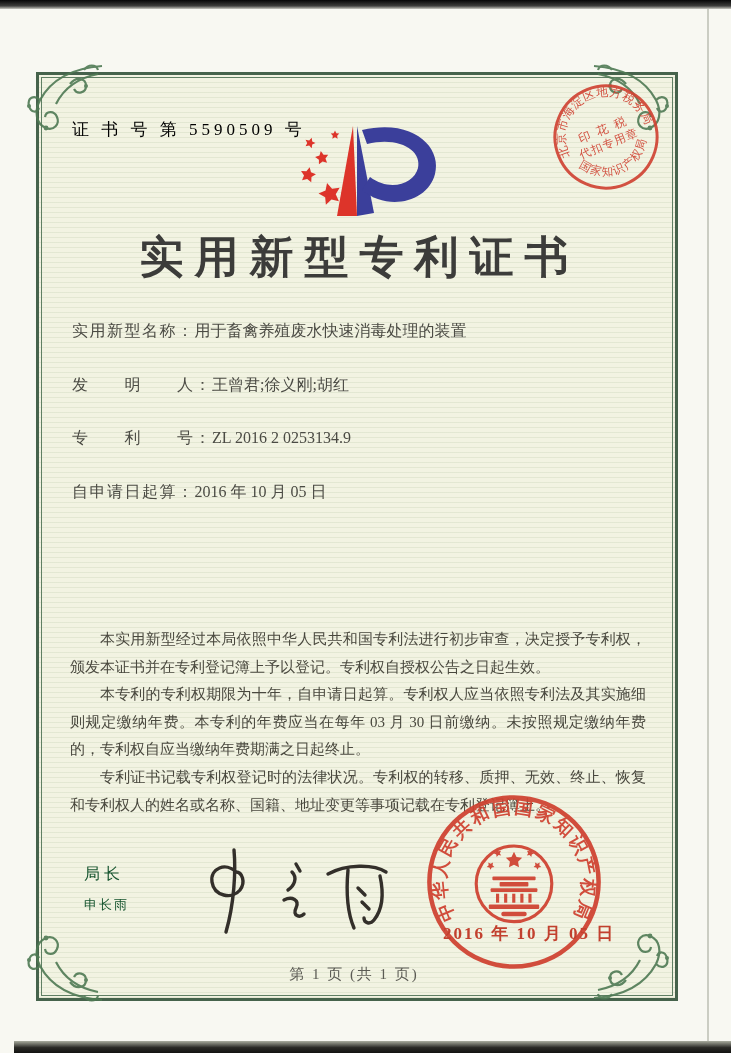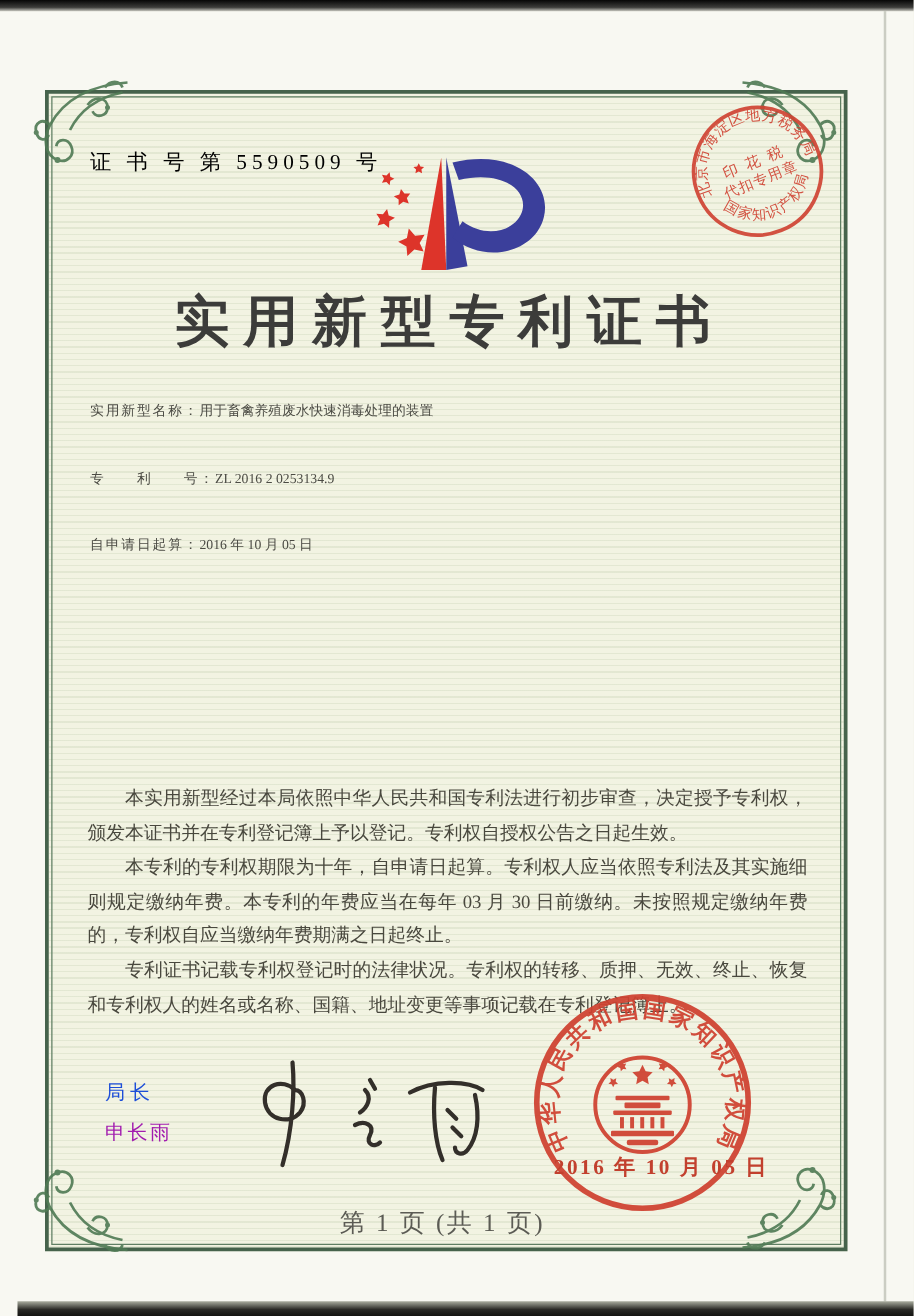"实用新型名称：用于畜禽养殖废水快速消毒处理的装置" .field { font-size: 11px -> 16px }
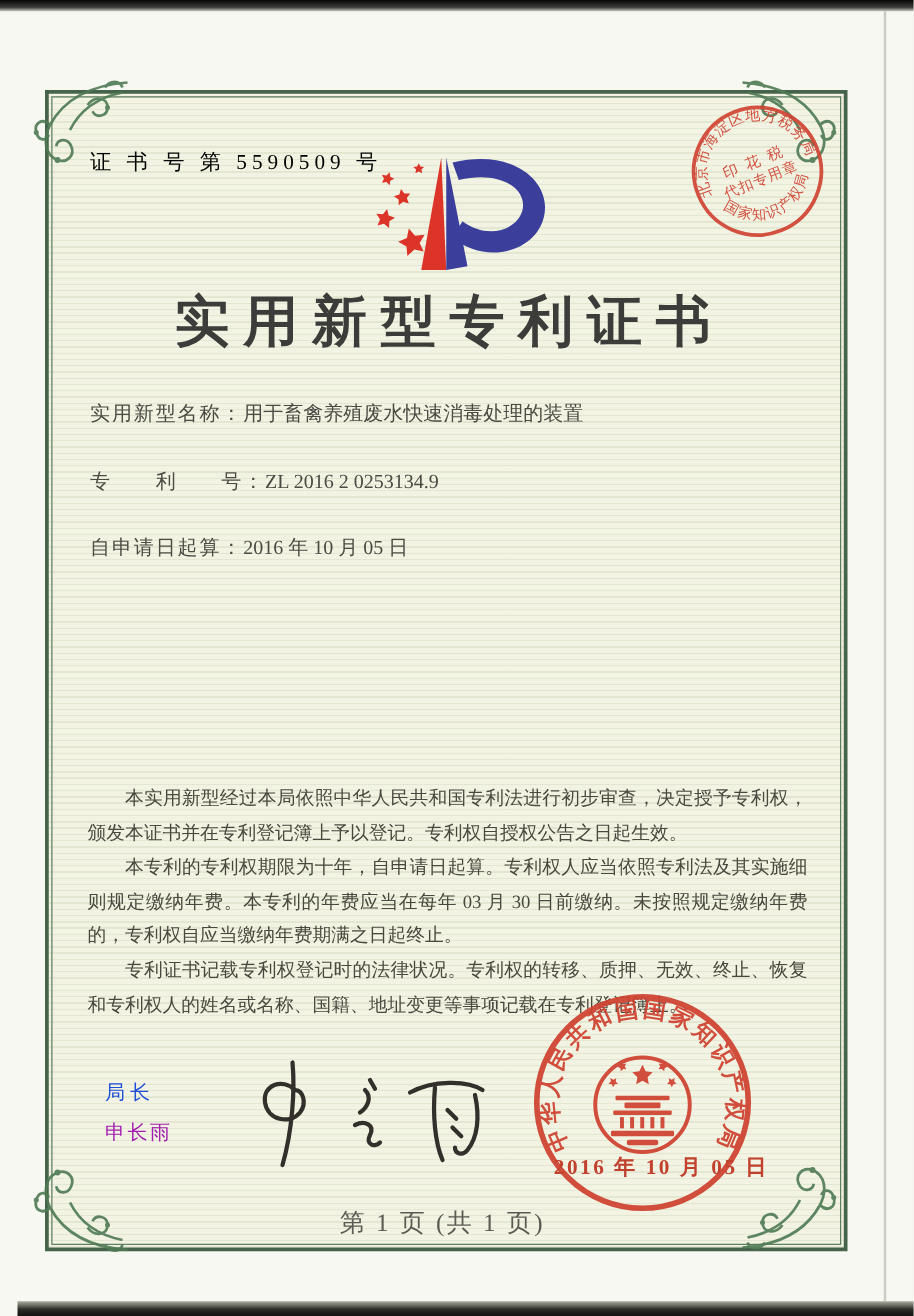"发 明 人：王曾君;徐义刚;胡红" div.field { html: none -> <div> <span>发 明 人：</span><span>王曾君;徐义刚;胡红</span> </div> }
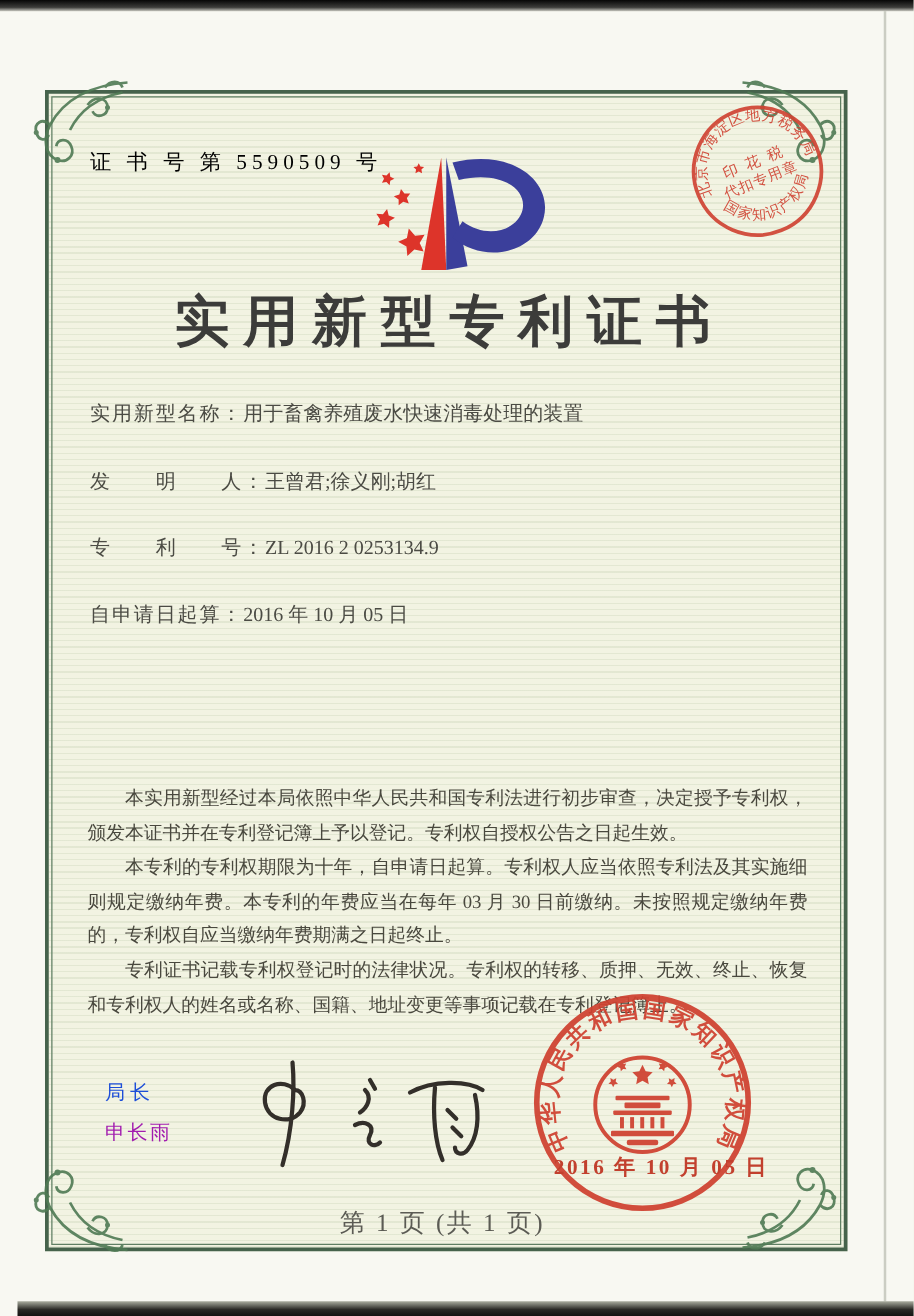"局长" .sig-title { color: #1d4ed8 -> #14532d }
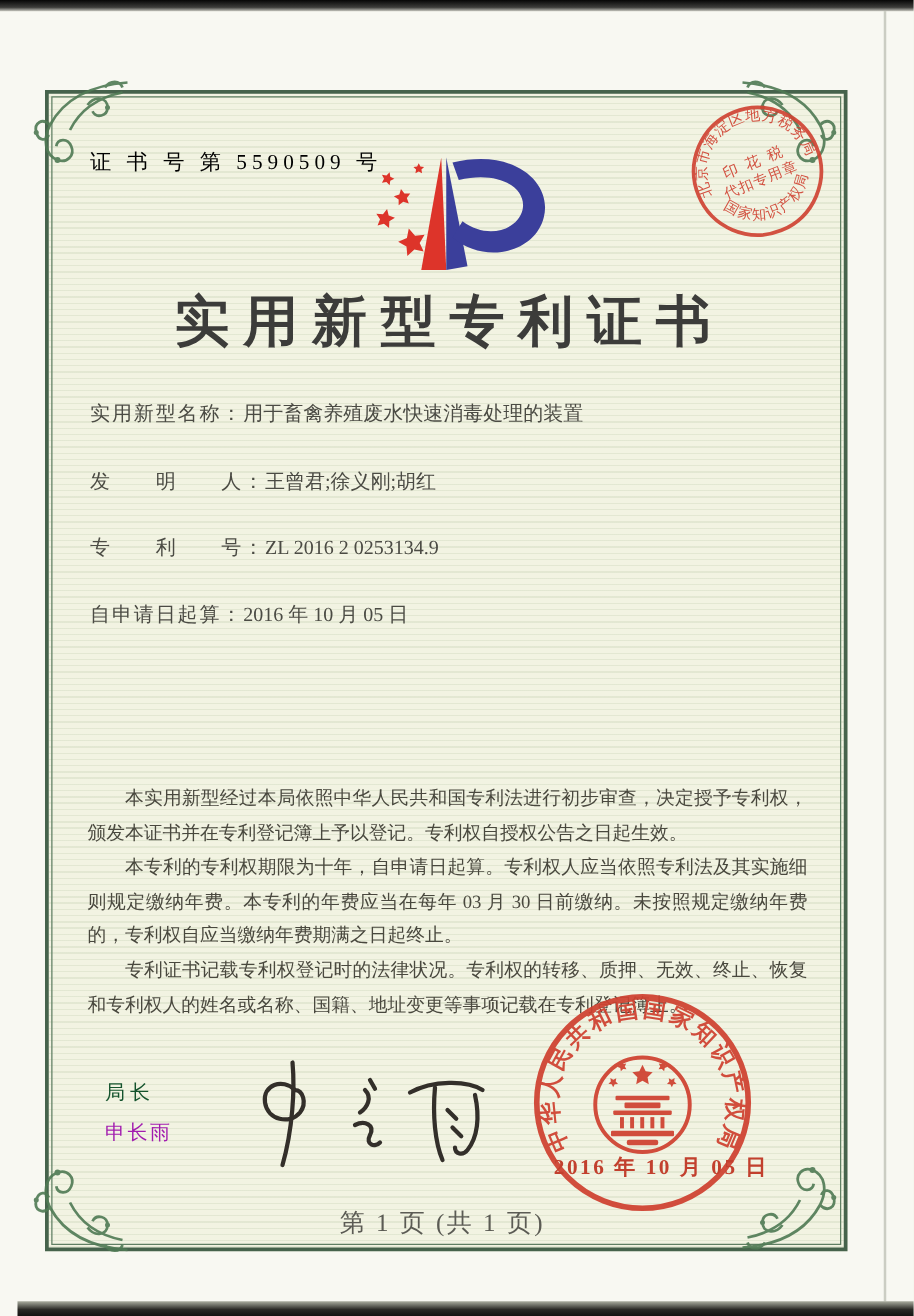"申长雨" .sig-name { color: #a21caf -> #14532d; font-size: 16px -> 13px }
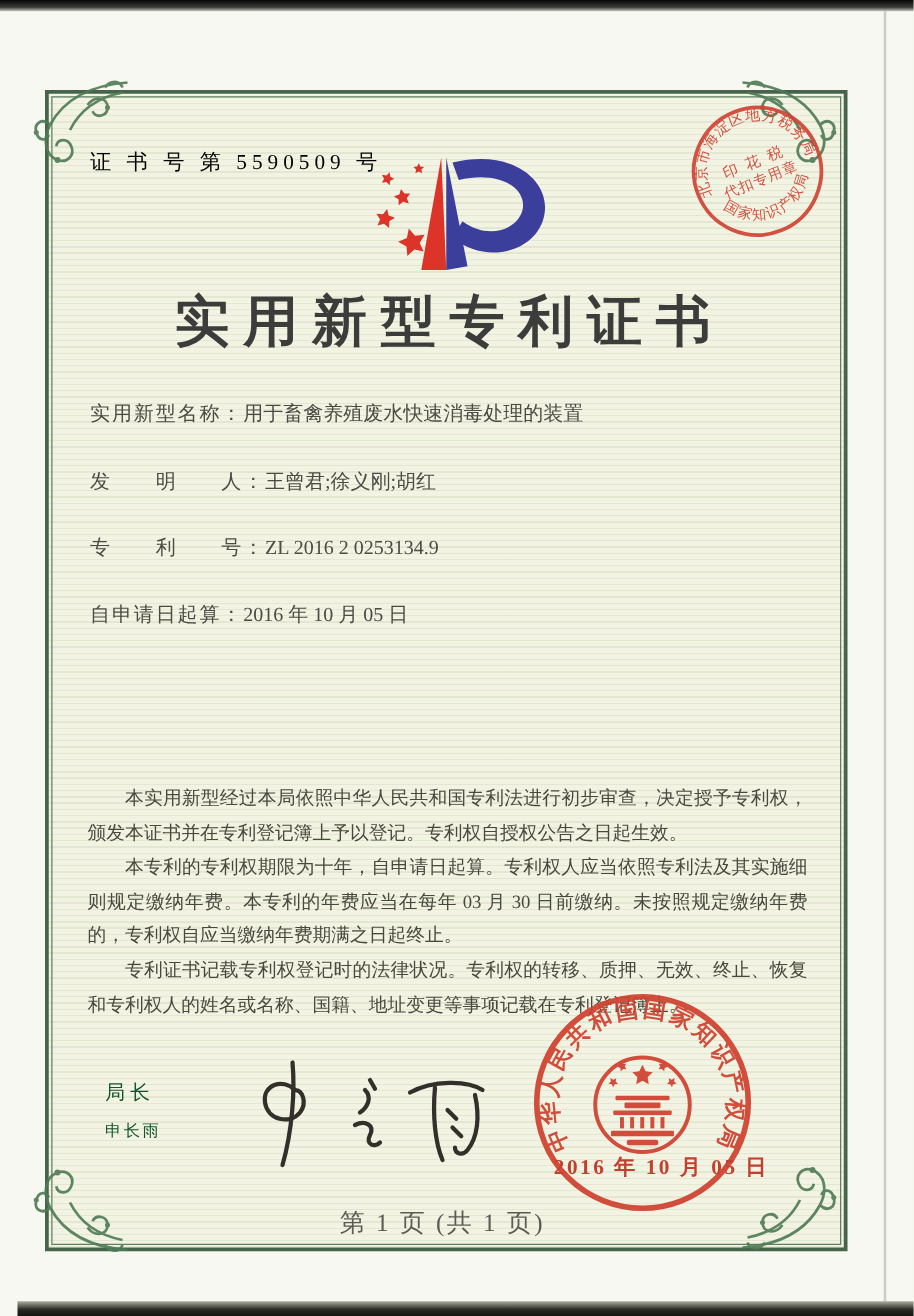"第 1 页 (共 1" .footer { font-size: 20px -> 15px }
